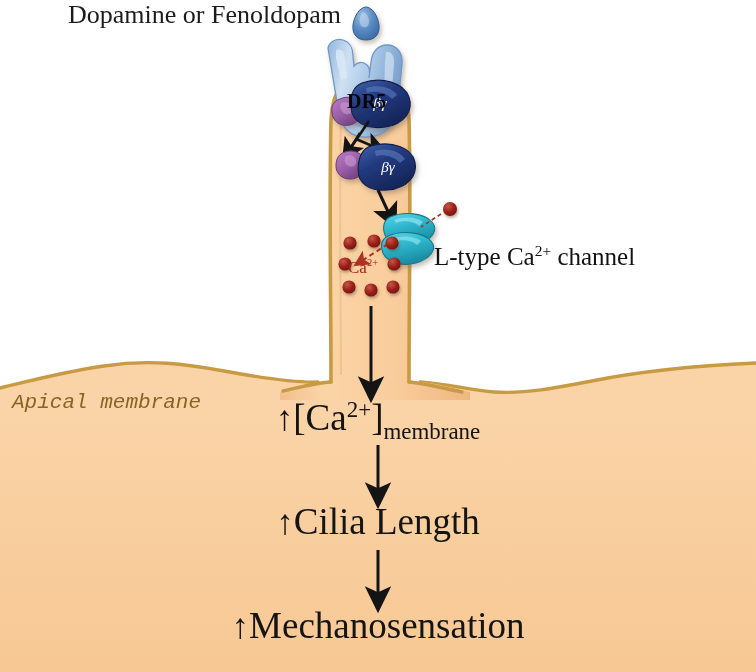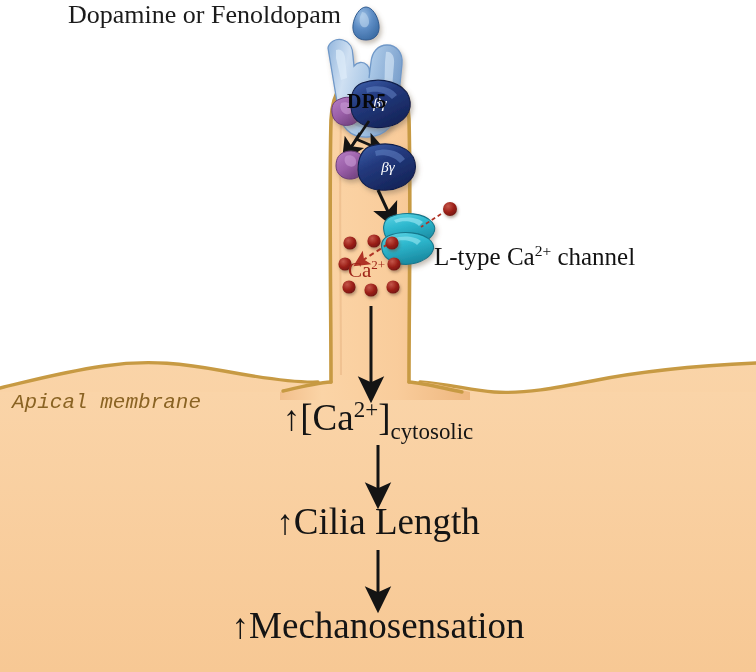"Ca2+" #ca-ion-label { font-size: 21px -> 17px }
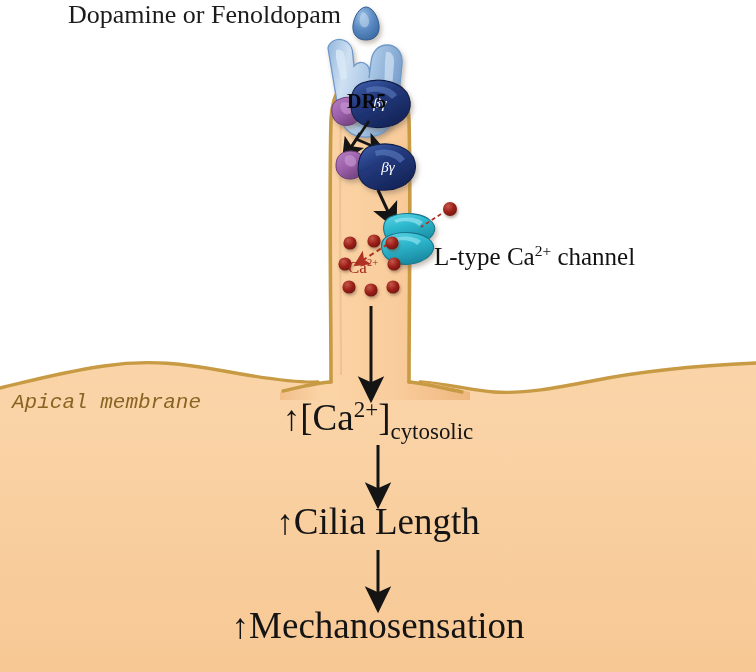"cytosolic" span.sub { text: cytosolic -> membrane }
